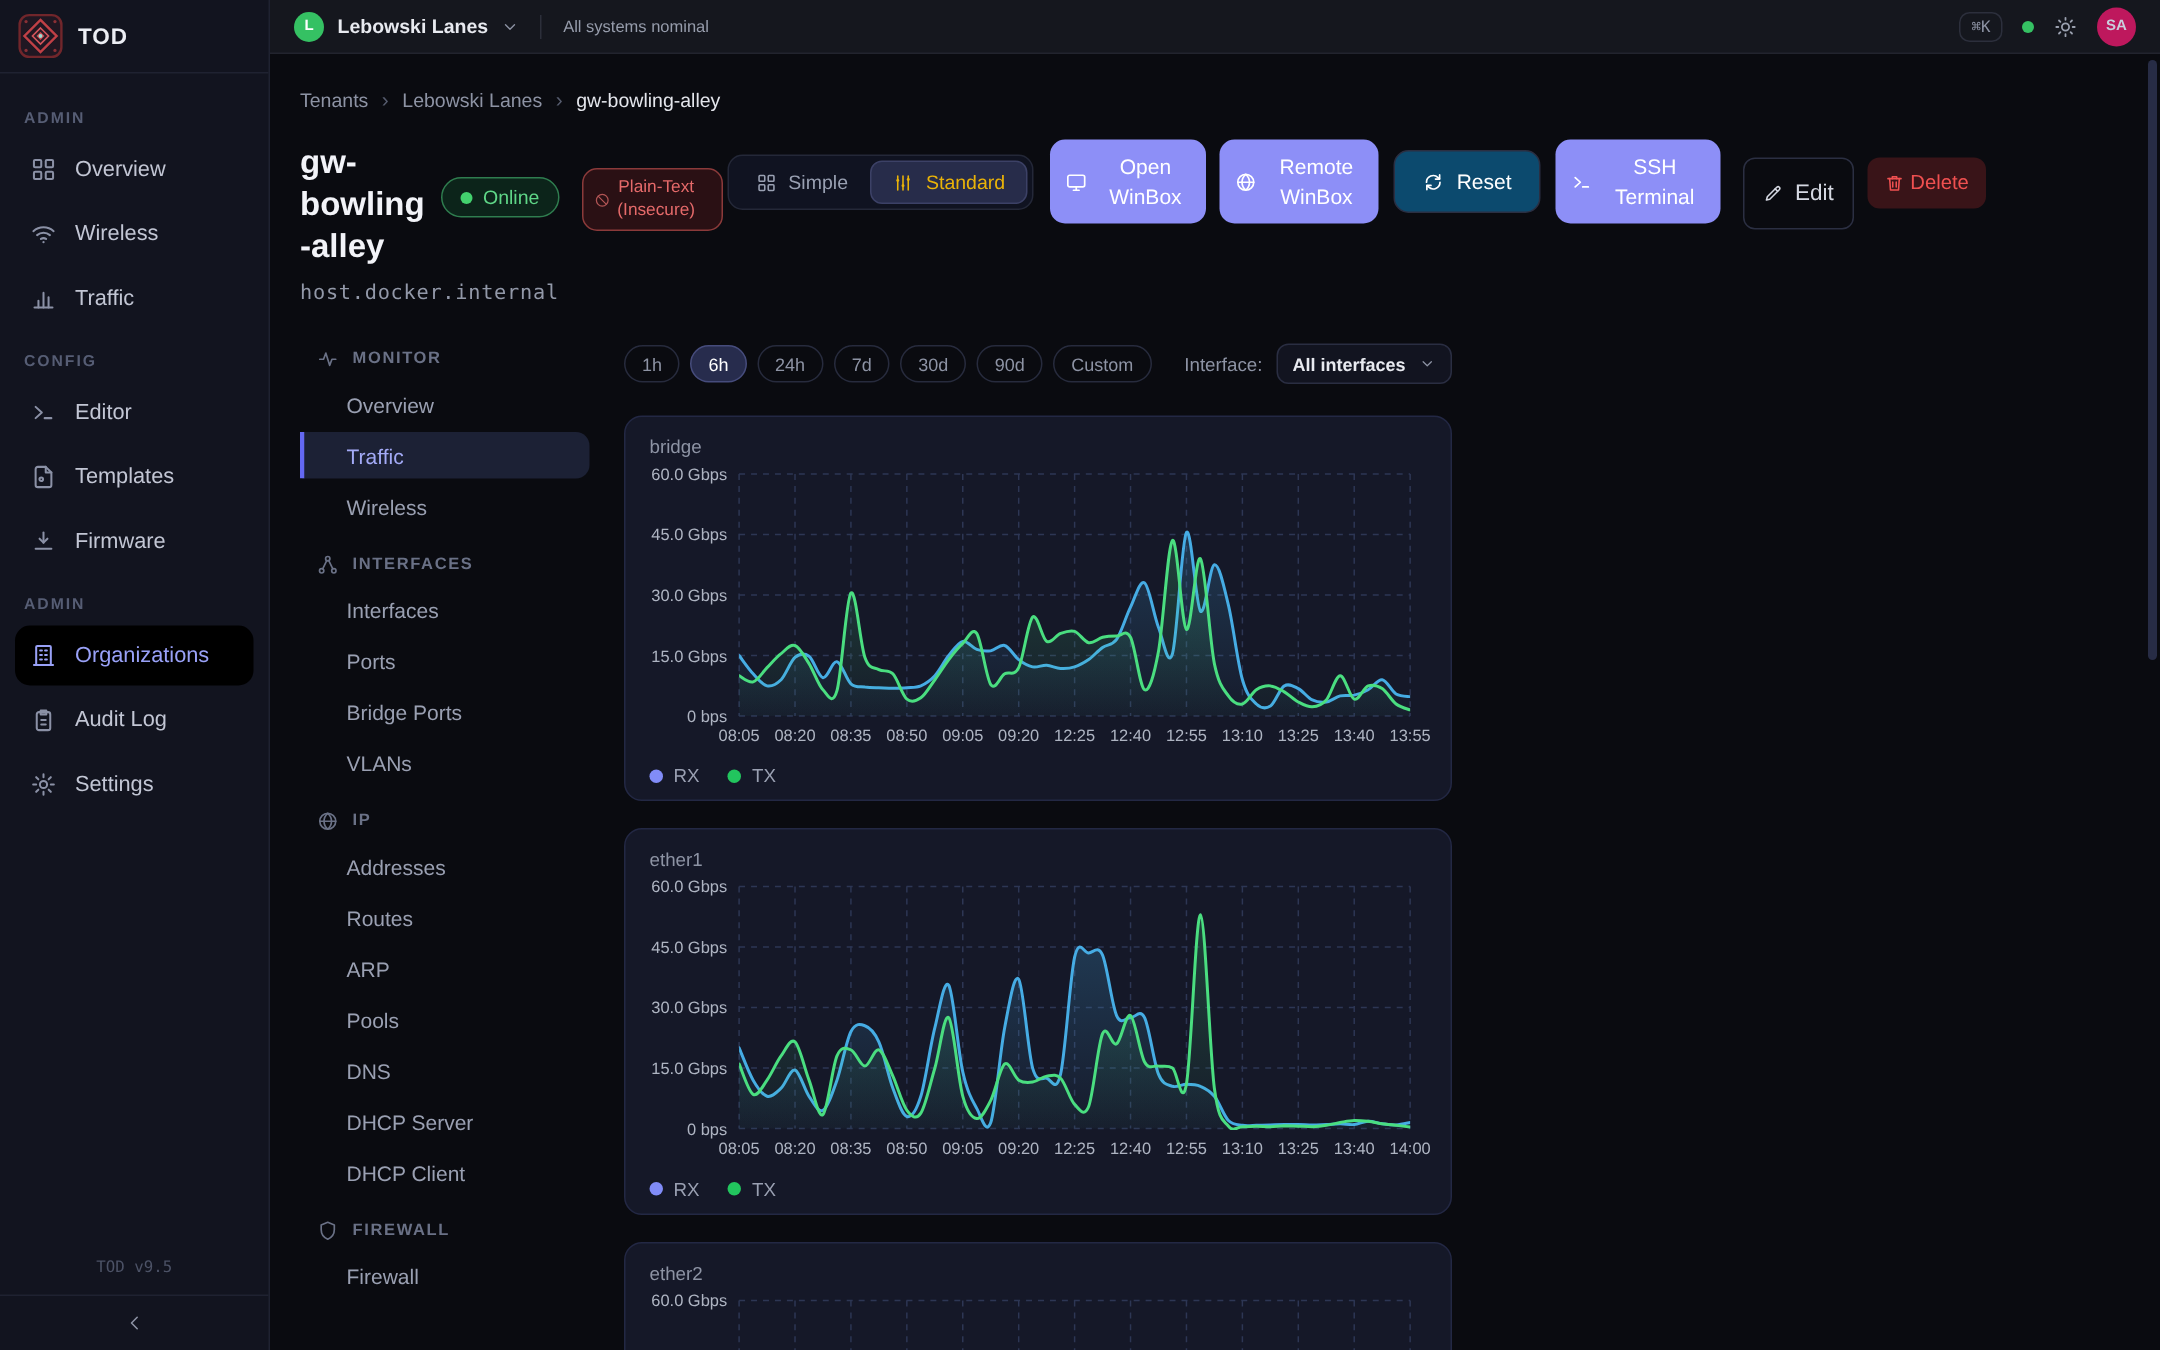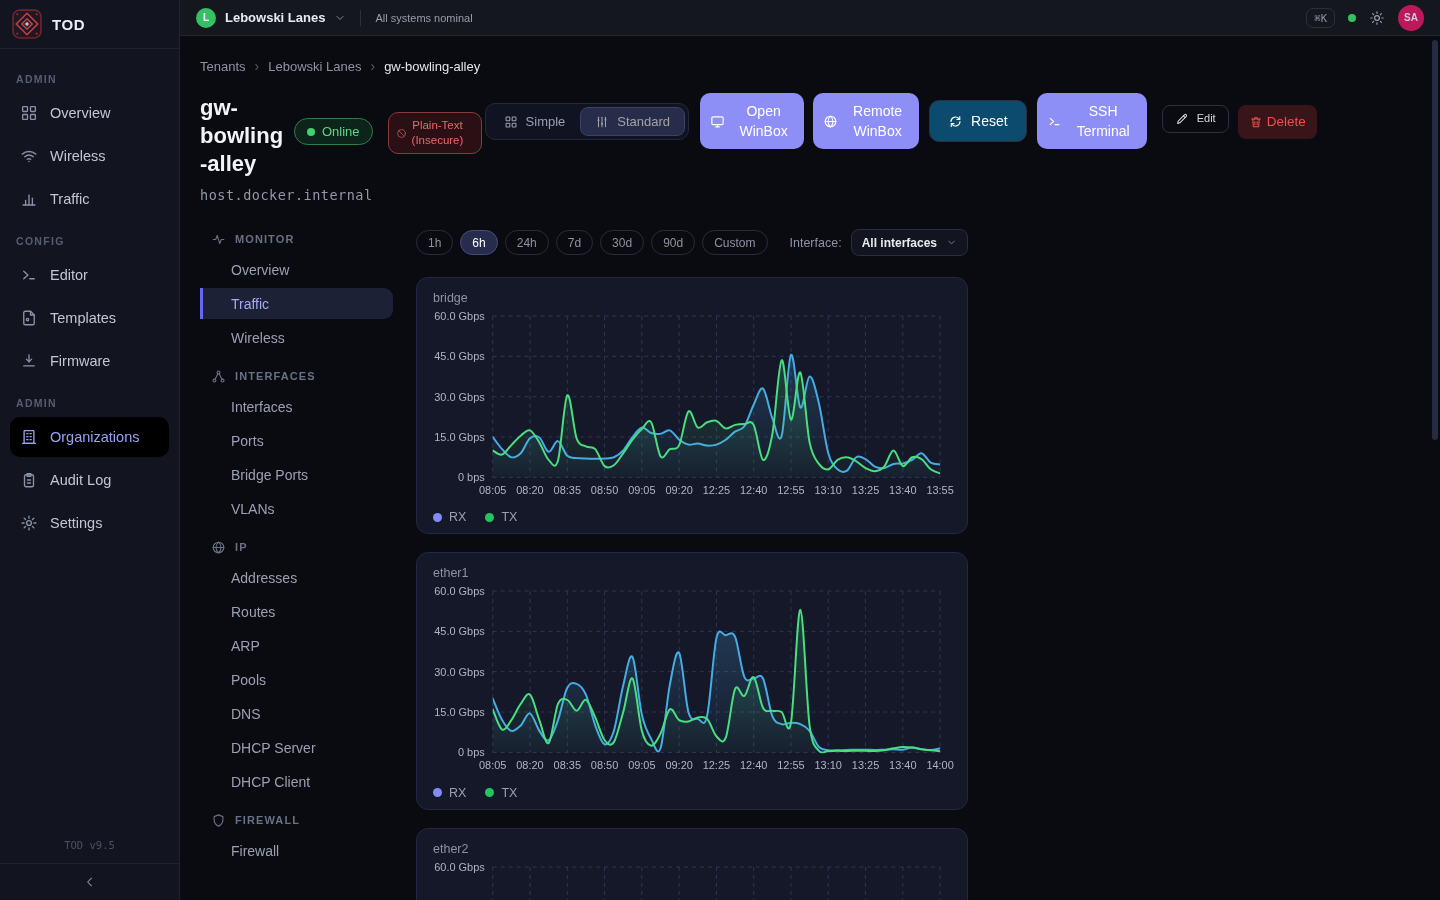"Standard" .seg.active { color: #a3a3a3 -> #eab308 }
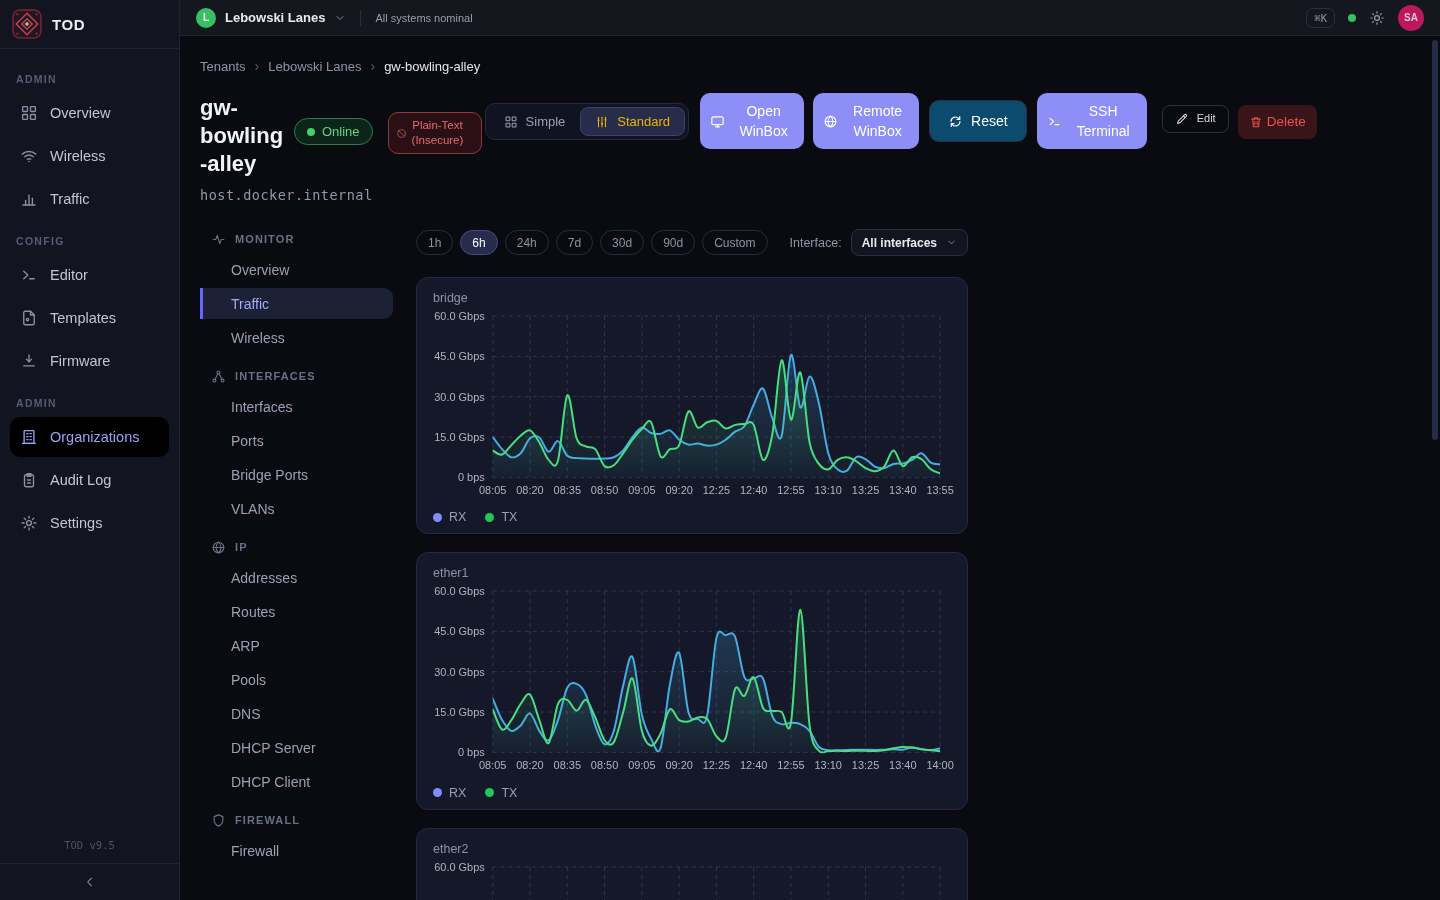"Edit" .v-outline { font-size: 11px -> 15px; height: 28px -> 48px }
